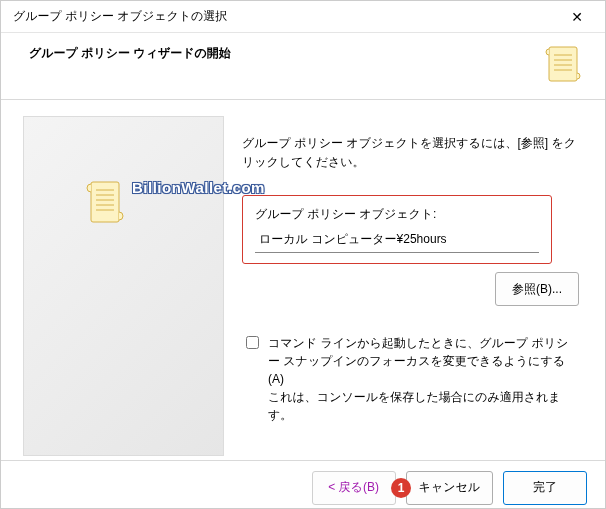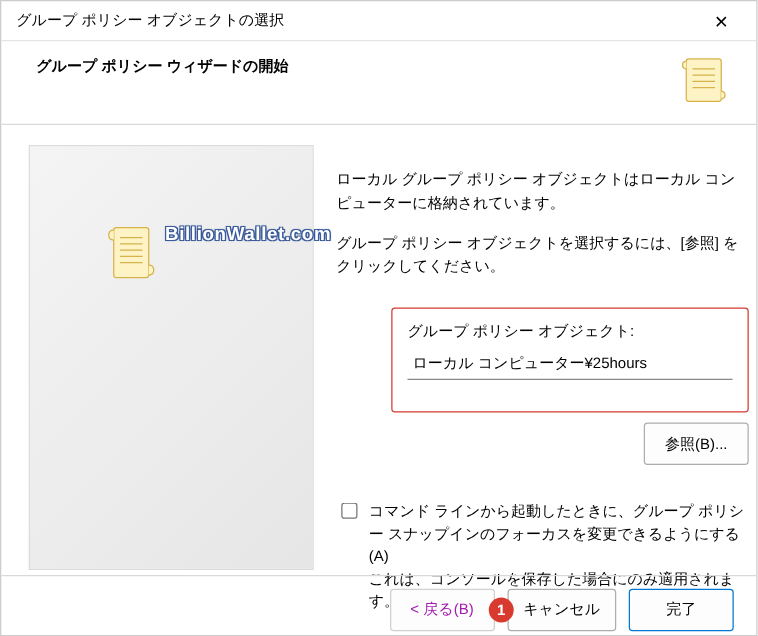"ローカル グループ ポリシー オブジェクトはローカル" div.para { html: <div>ローカル グループ ポリシー オブジェクトはローカル コンピューターに格納されています。</div> -> none }
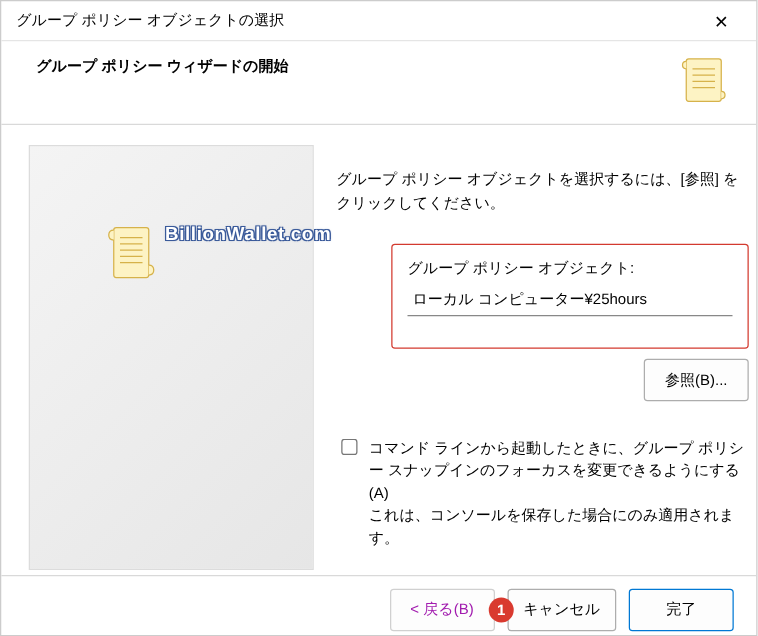"BillionWallet.com" .side-panel { width: 228px -> 201px }
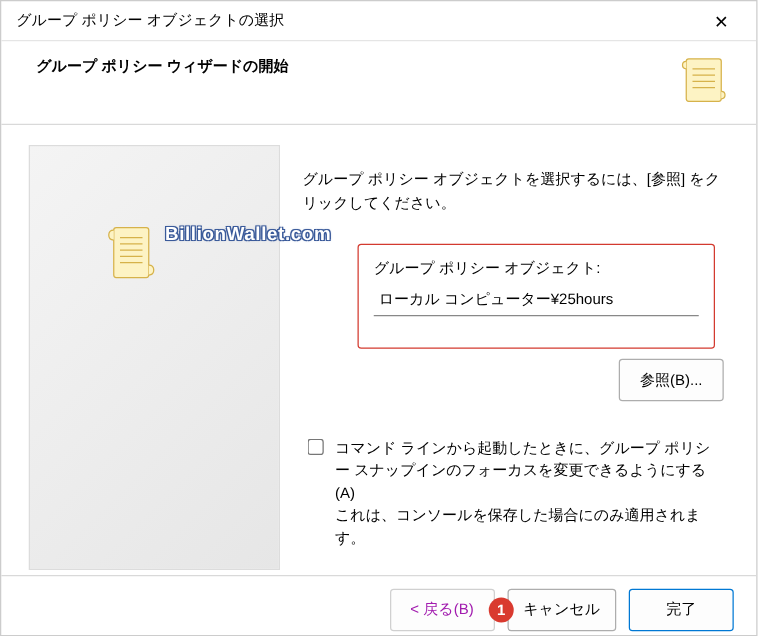"グループ ポリシー オブジェクト:" .gpo-box { margin-left: 44px -> none; padding: 10px 12px 25px 12px -> 10px 12px 10px 12px; width: 286px -> 310px }
